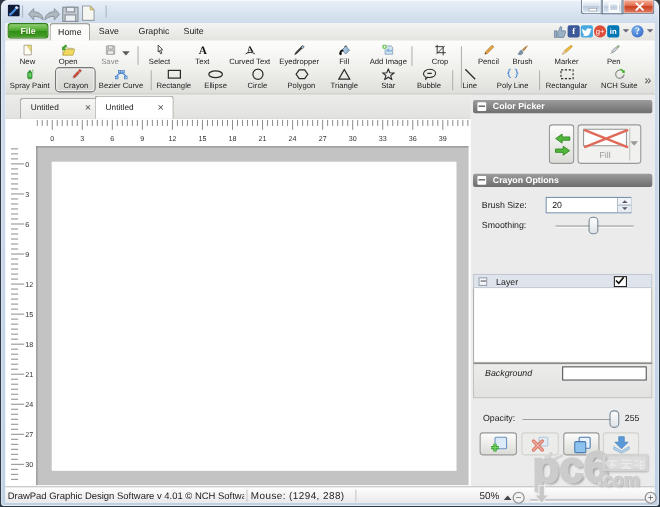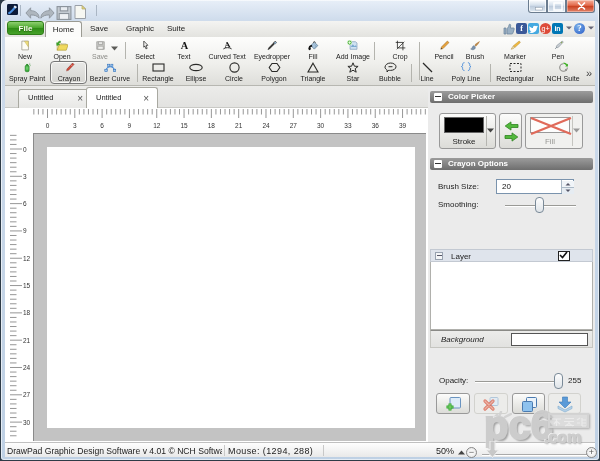"Stroke" div.pbtn { html: <div> <div></div> <div>Stroke</div> <div></div> <svg> <path></path> </svg> </div> -> none }
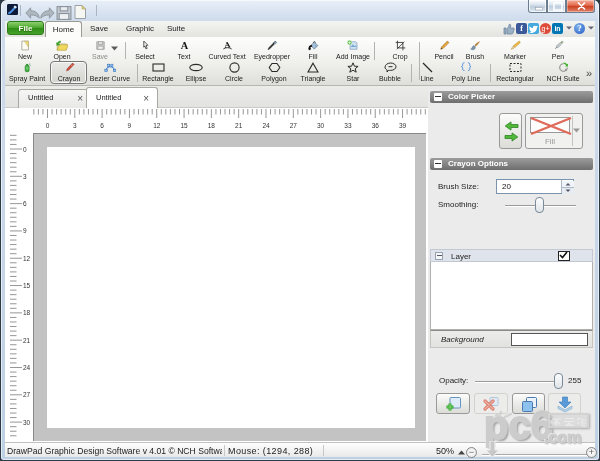"Background" div { height: 18px -> 32px }
